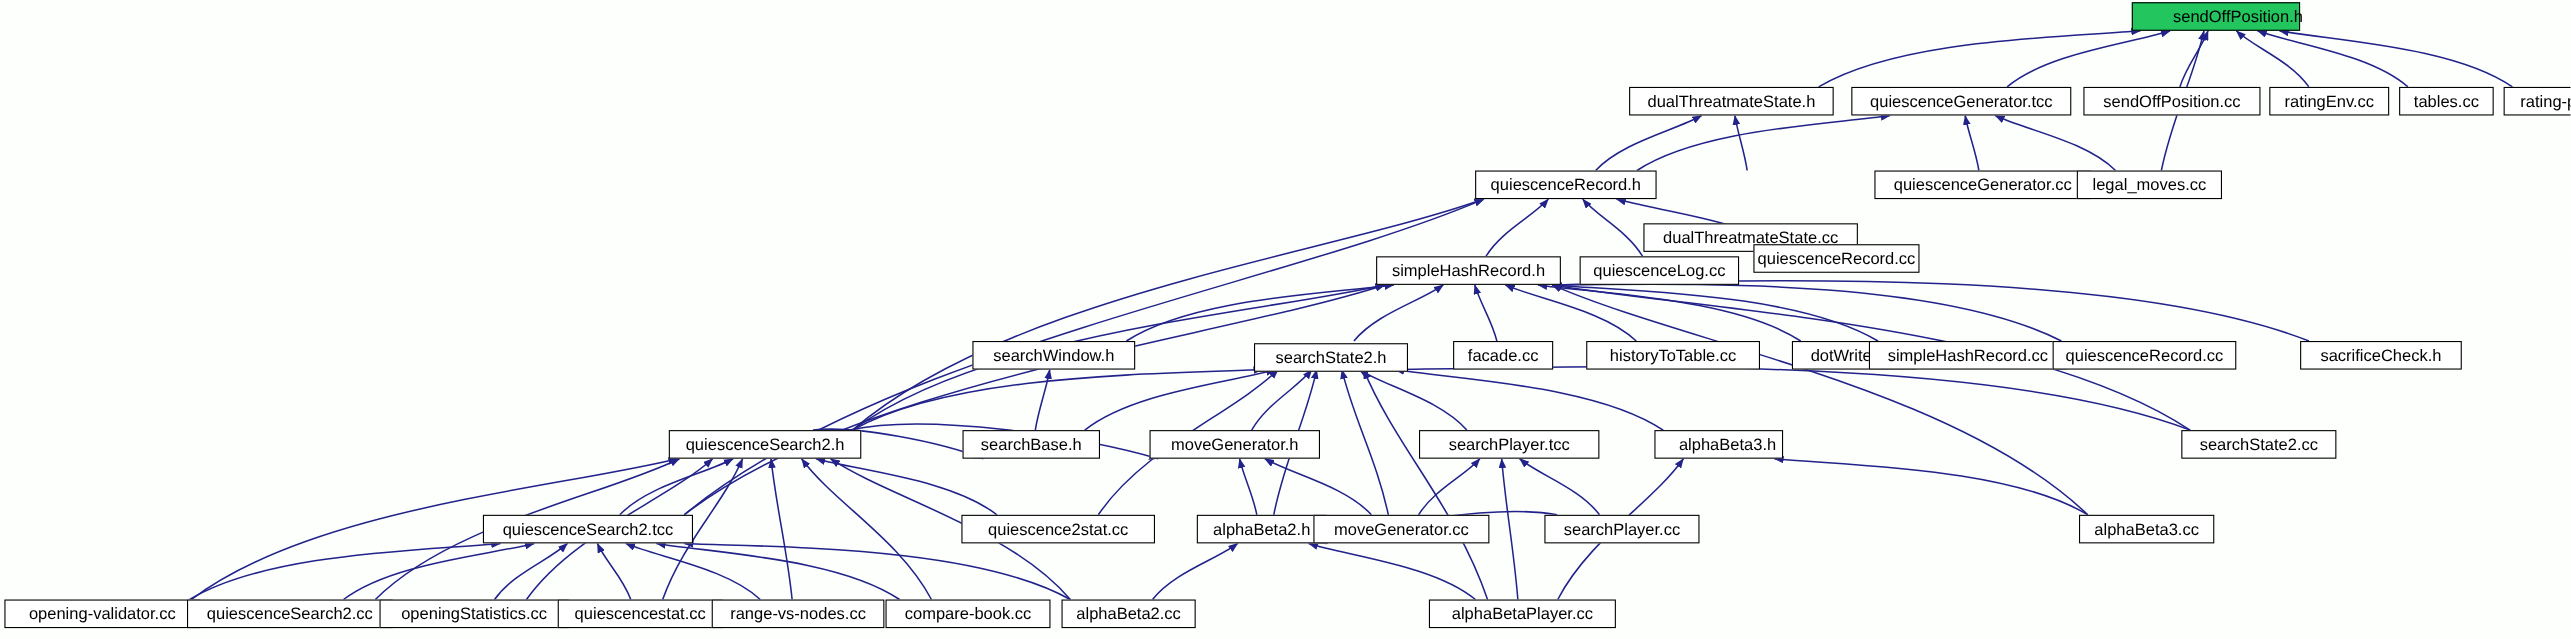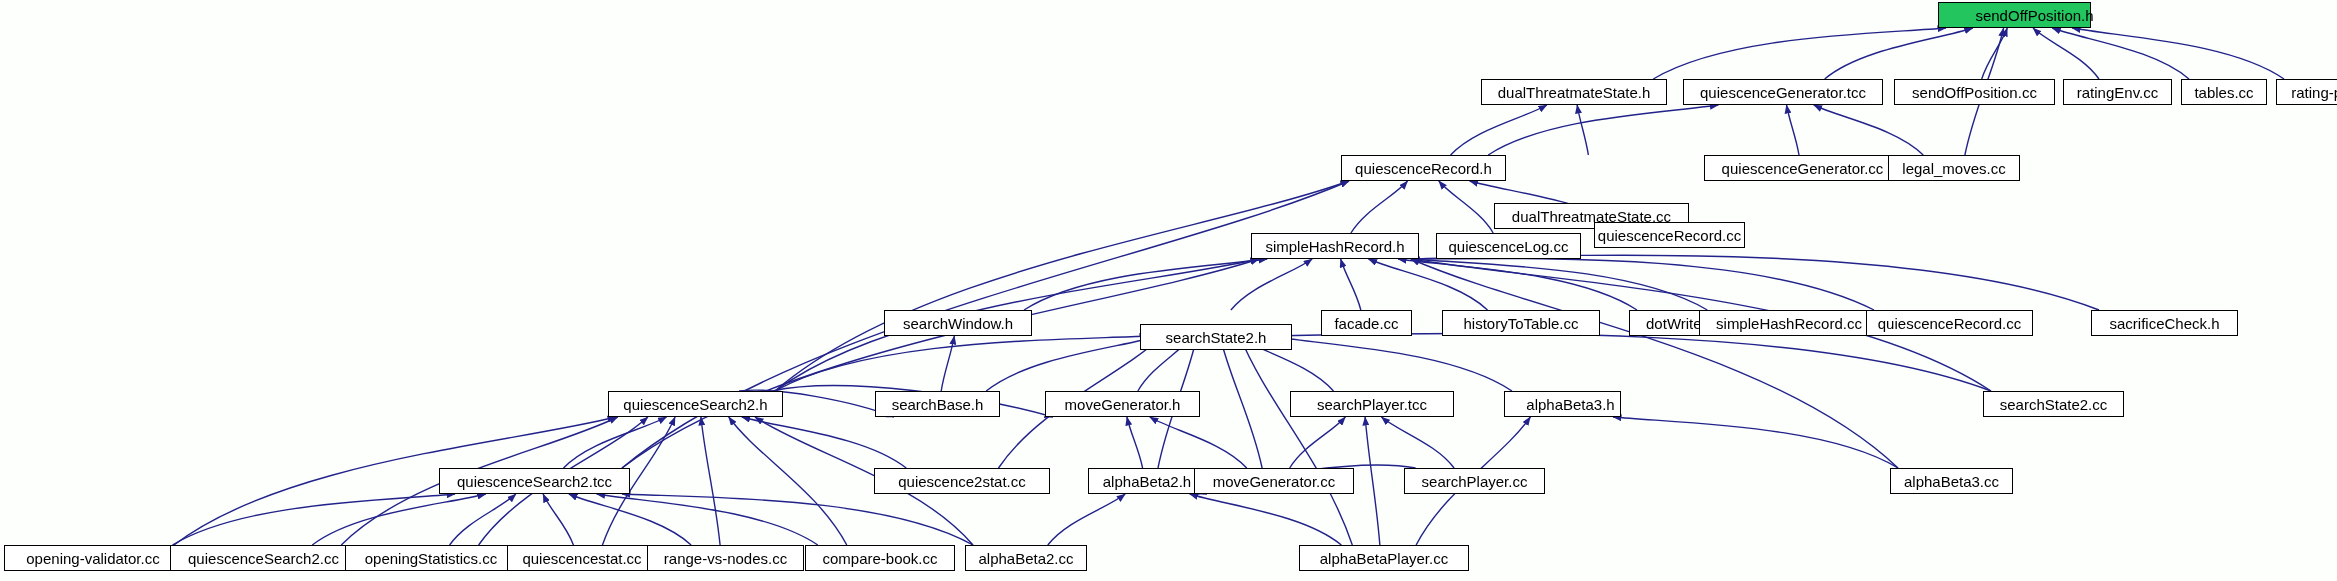"searchState2.h" div.node { top: 324px -> 312px; width: 152px -> 140px }
